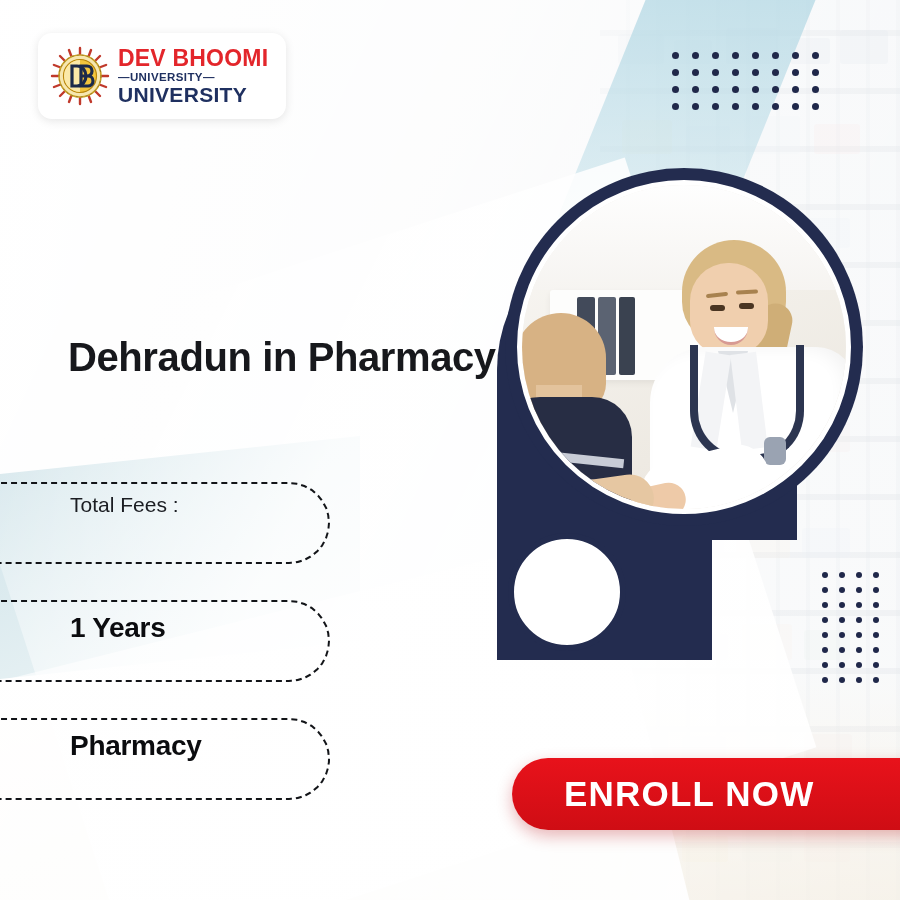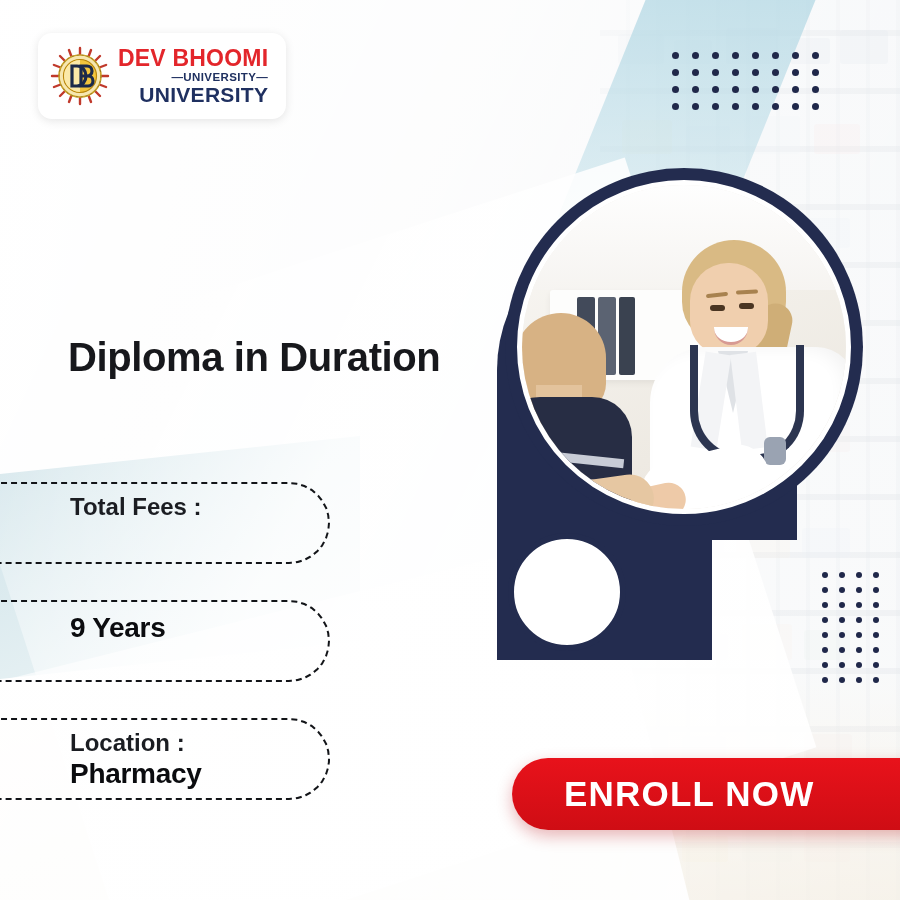"DEV BHOOMI" .logo-words { align-items: flex-end -> flex-start }
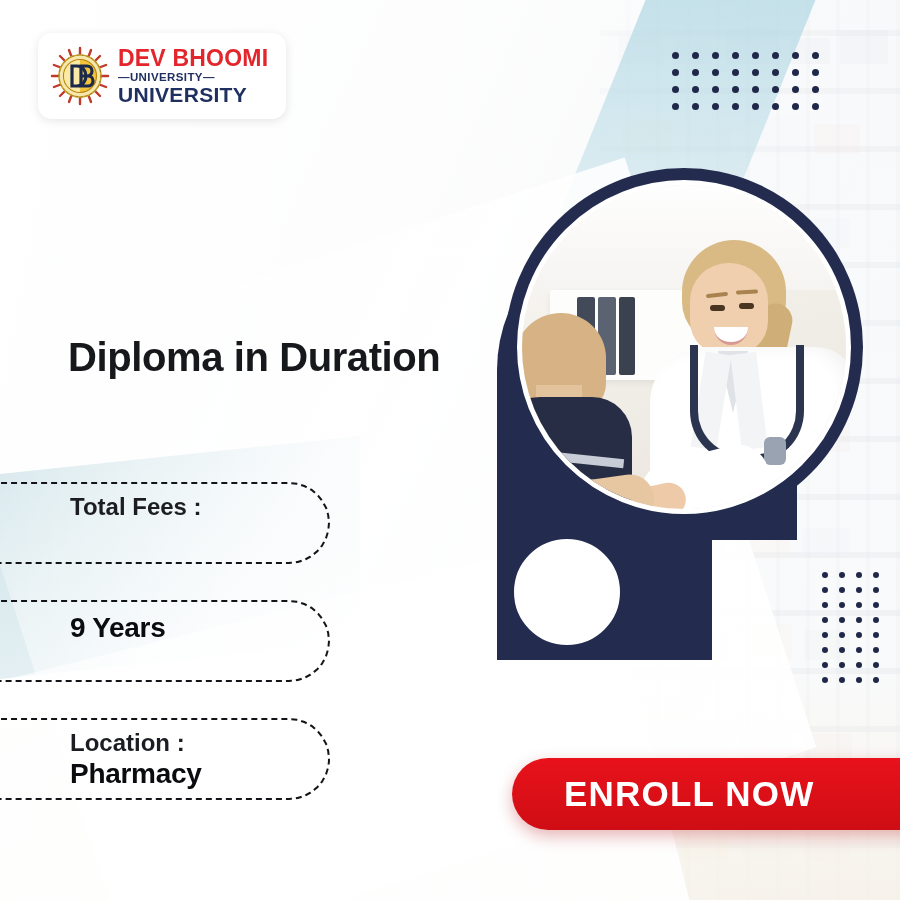"Diploma in Duration" div.h-sub { text: Diploma in Duration -> Dehradun in Pharmacy }
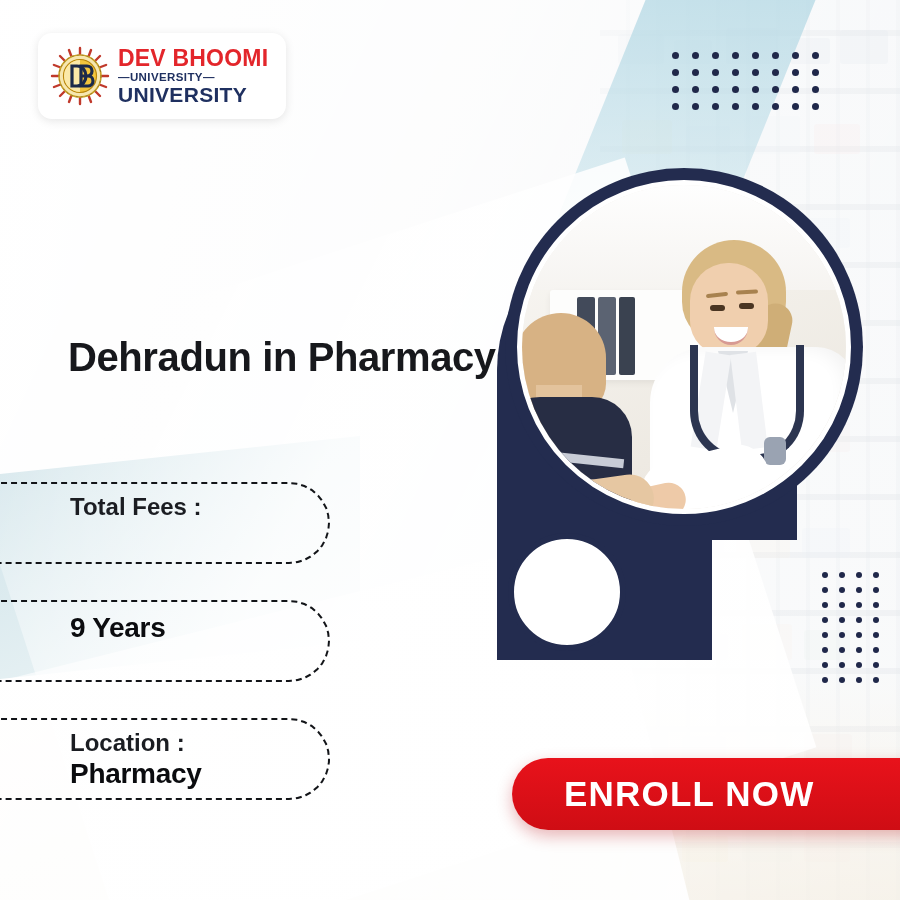"Total Fees :" .pill-label { font-size: 24px -> 21px; font-weight: bold -> normal }
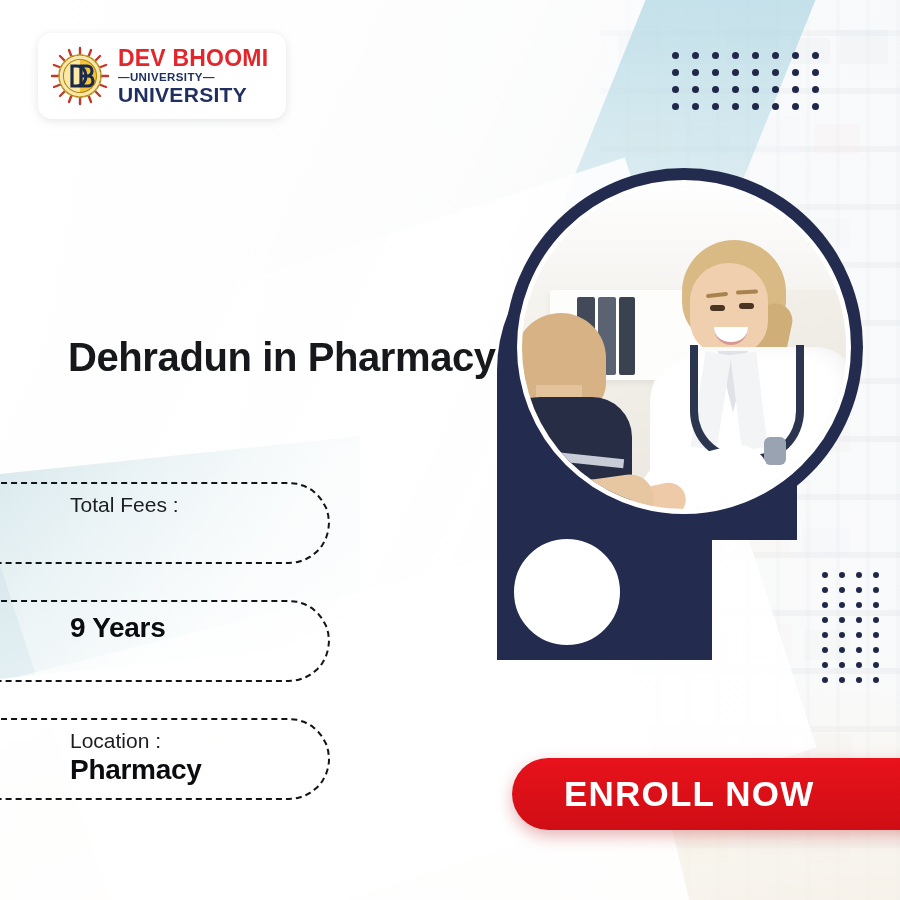"9 Years" div.pill-value { text: 9 -> 1 }
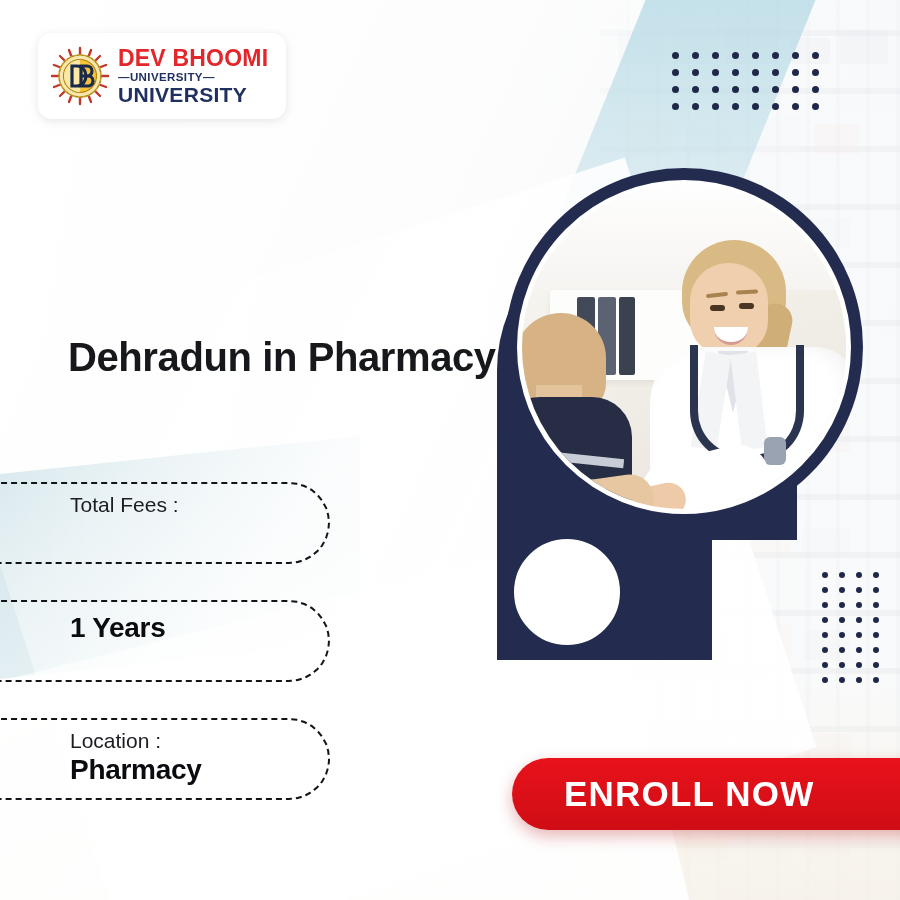"Location :" div.pill-label { html: <div>Location :</div> -> none }
